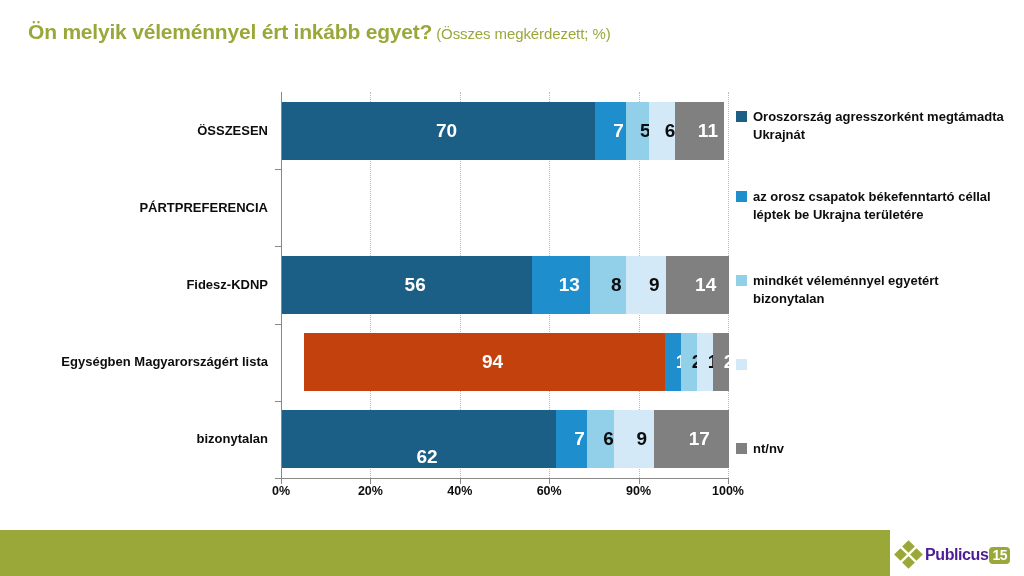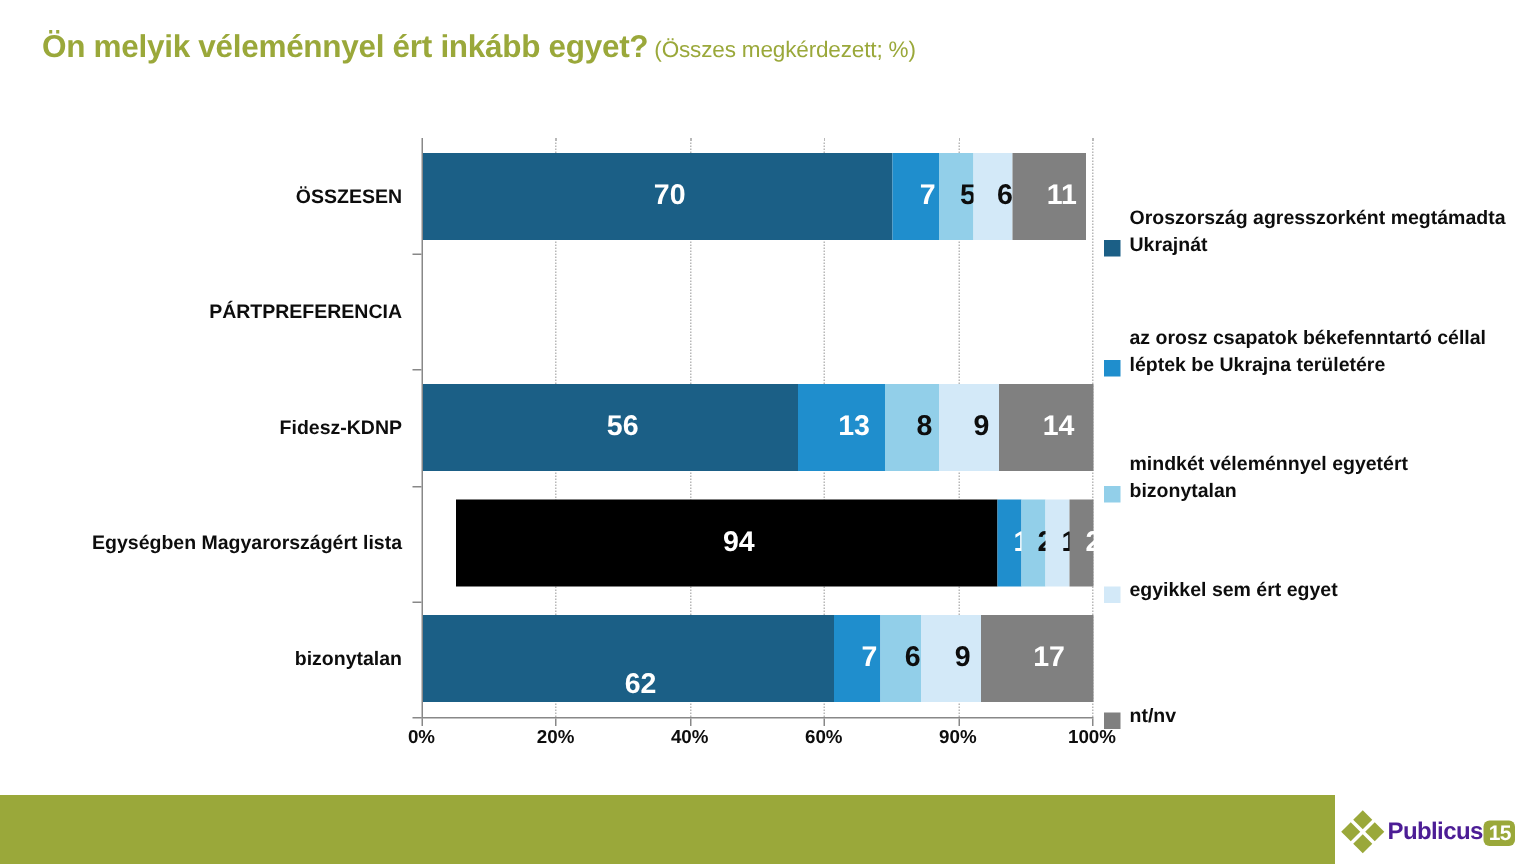"Oroszország agresszorként megtámadta" .legend-item { align-items: flex-end -> flex-start; margin-top: 28px -> none }
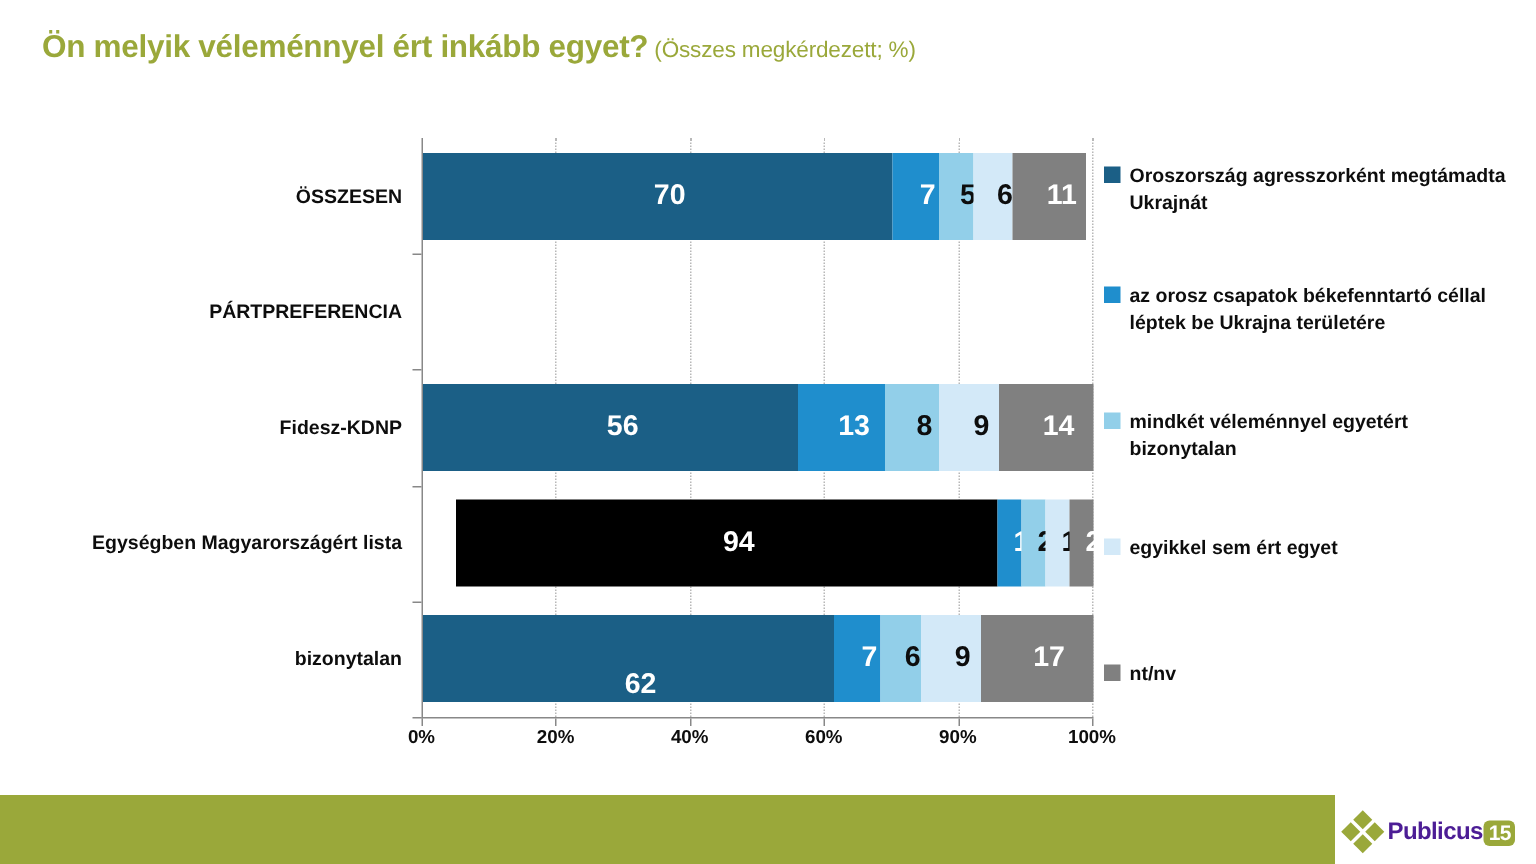"94" div.seg { background: #000000 -> #c2410c }
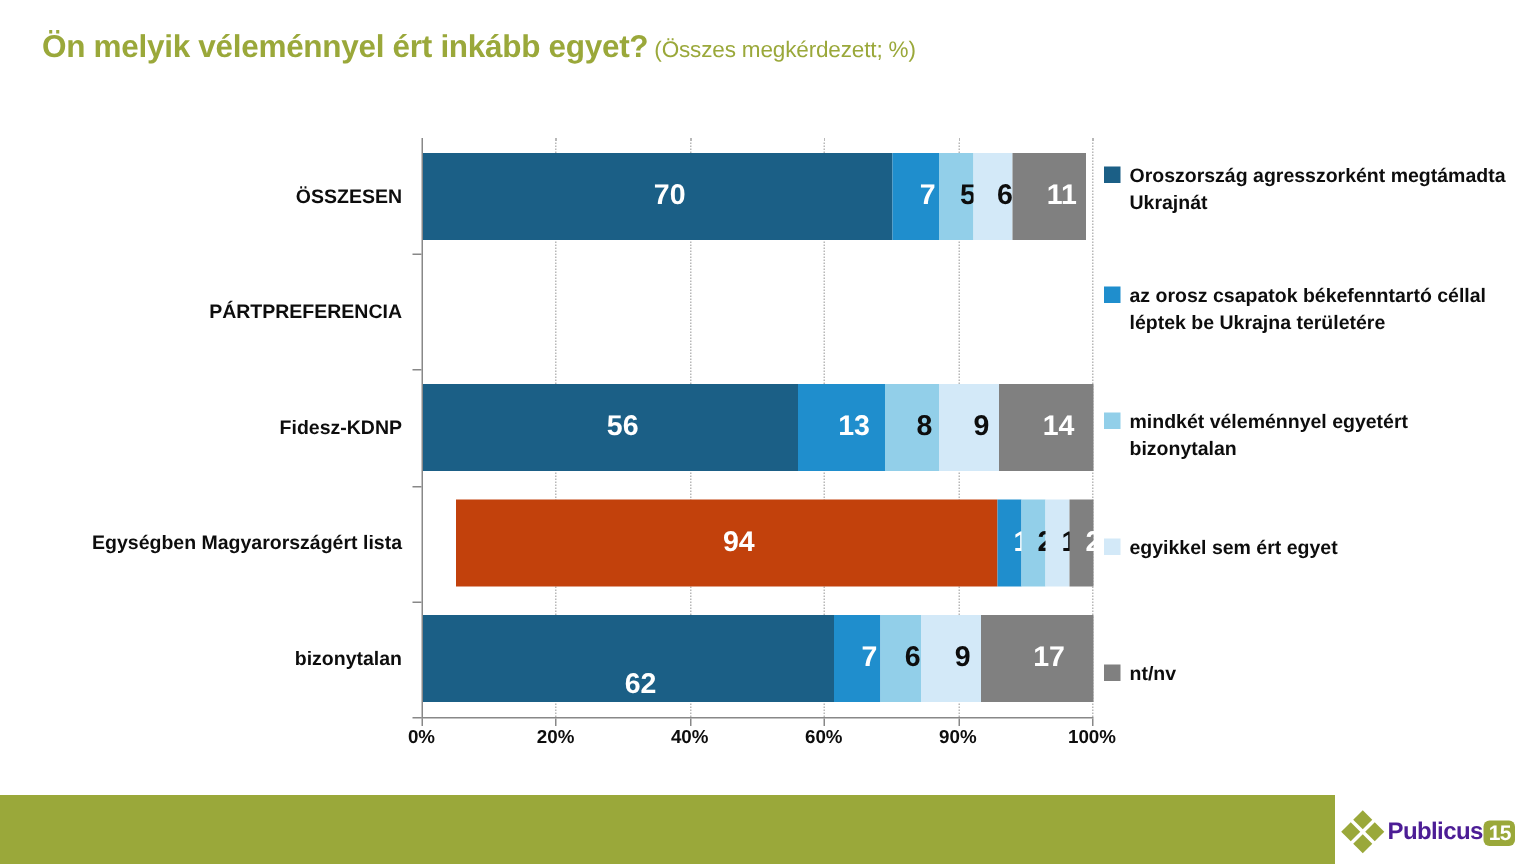"egyikkel sem ért egyet" div.legend-text { html: <div>egyikkel sem ért egyet</div> -> none }
